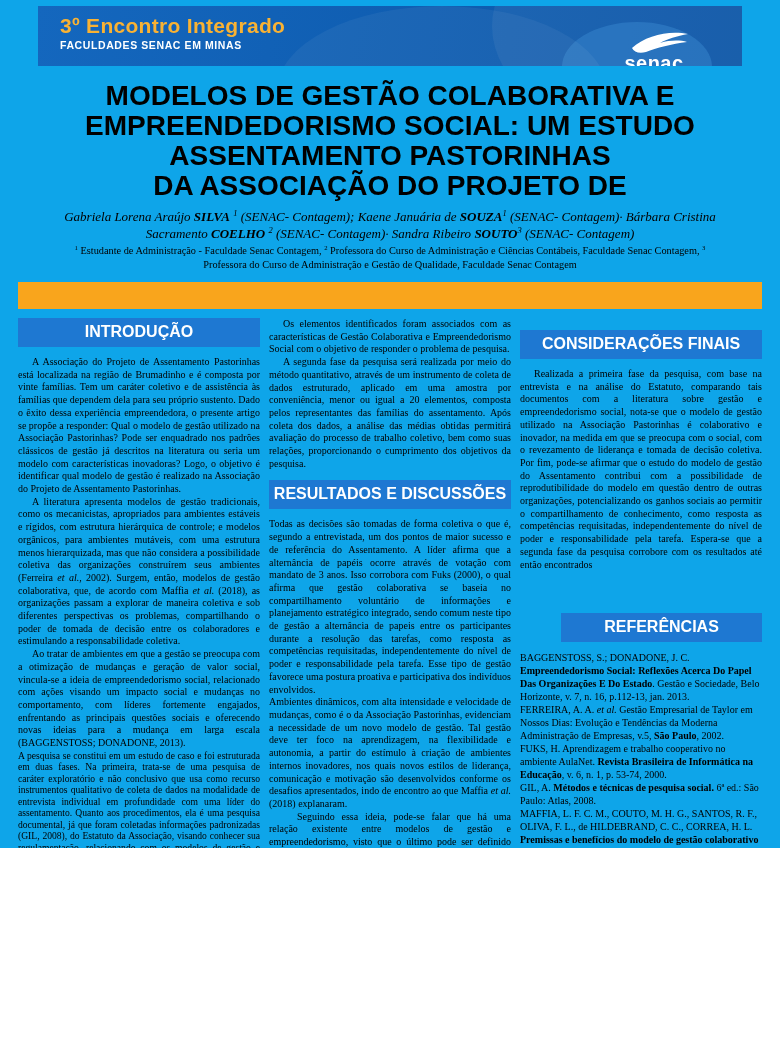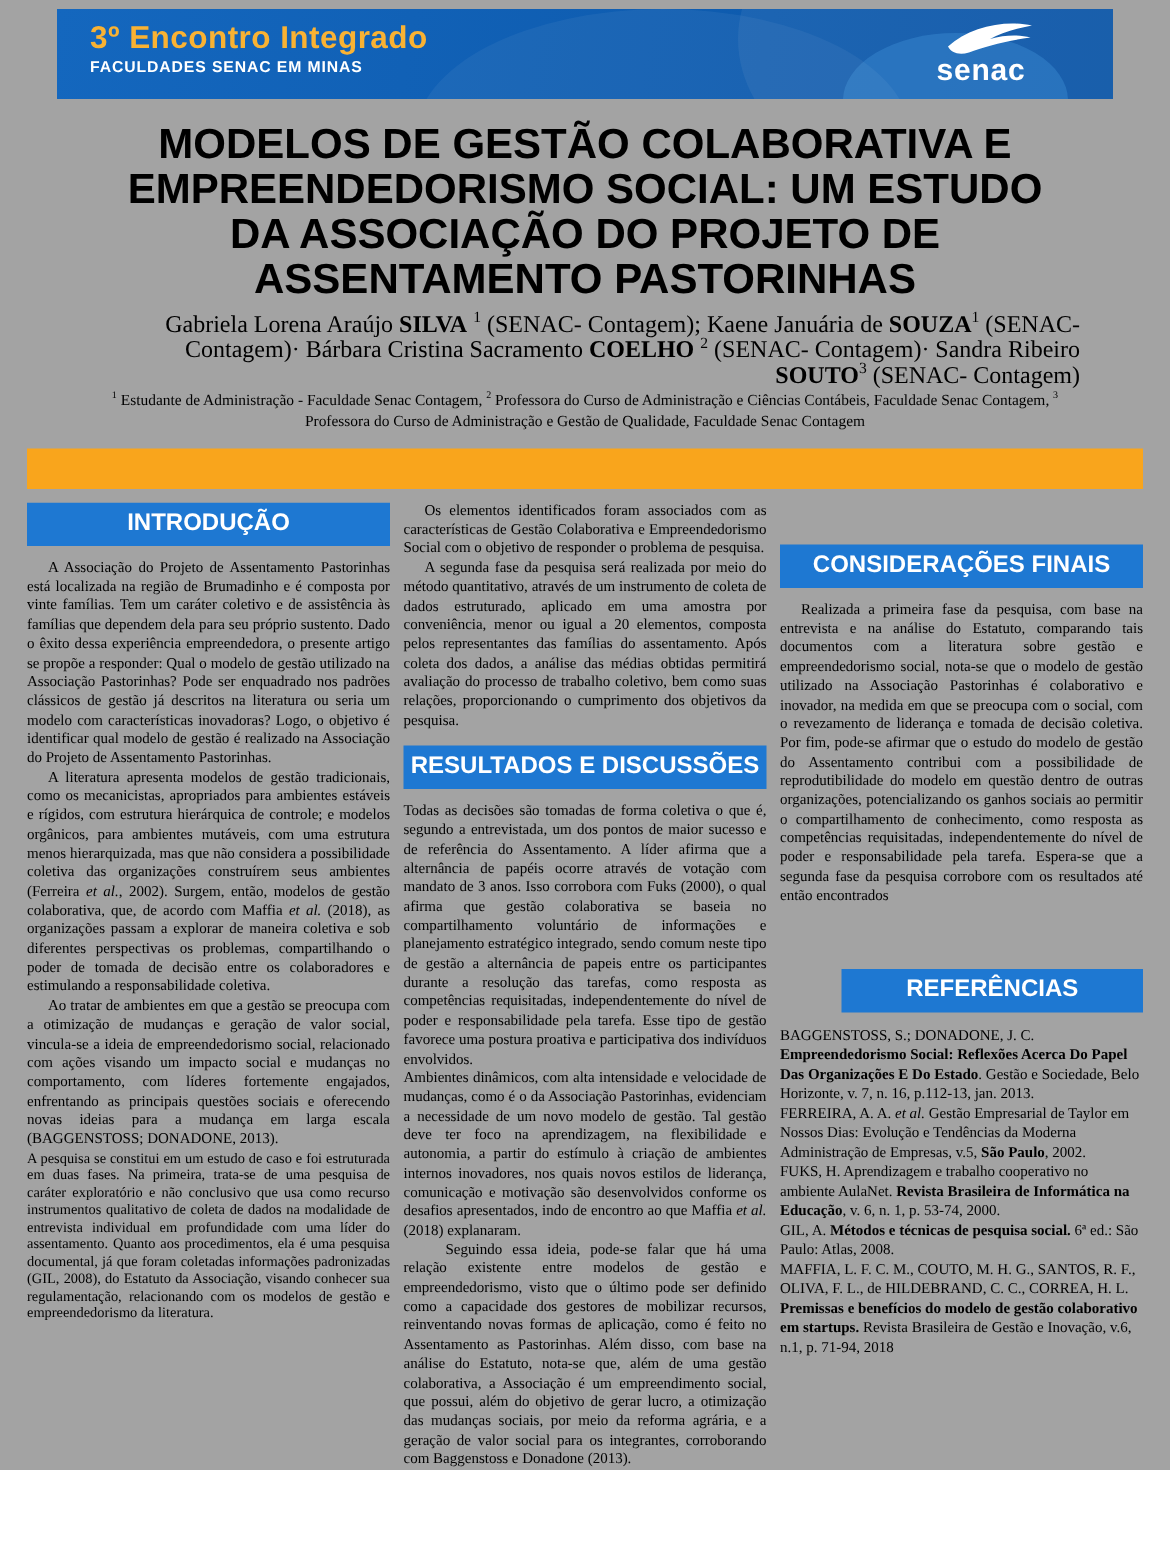"3º Encontro Integrado" .poster { background: #a3a3a3 -> #0ea5e9; height: 980px -> 848px }
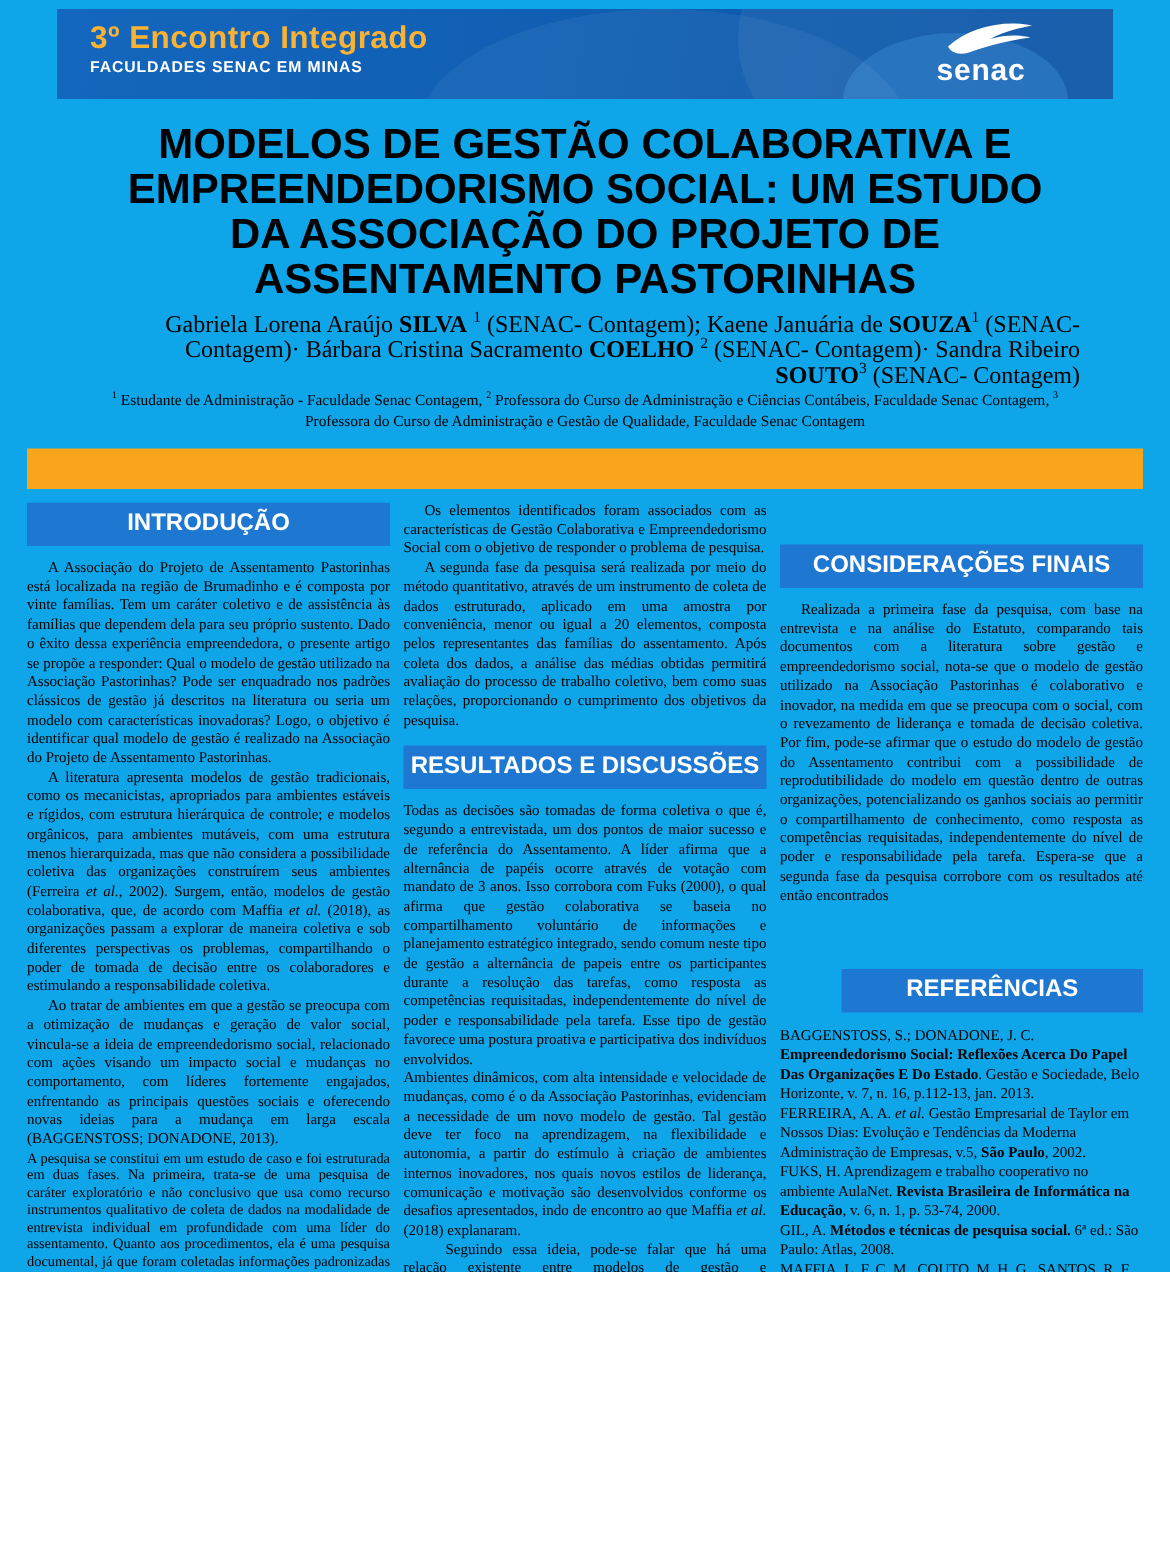"senac" .logo { top: 7px -> 24px }
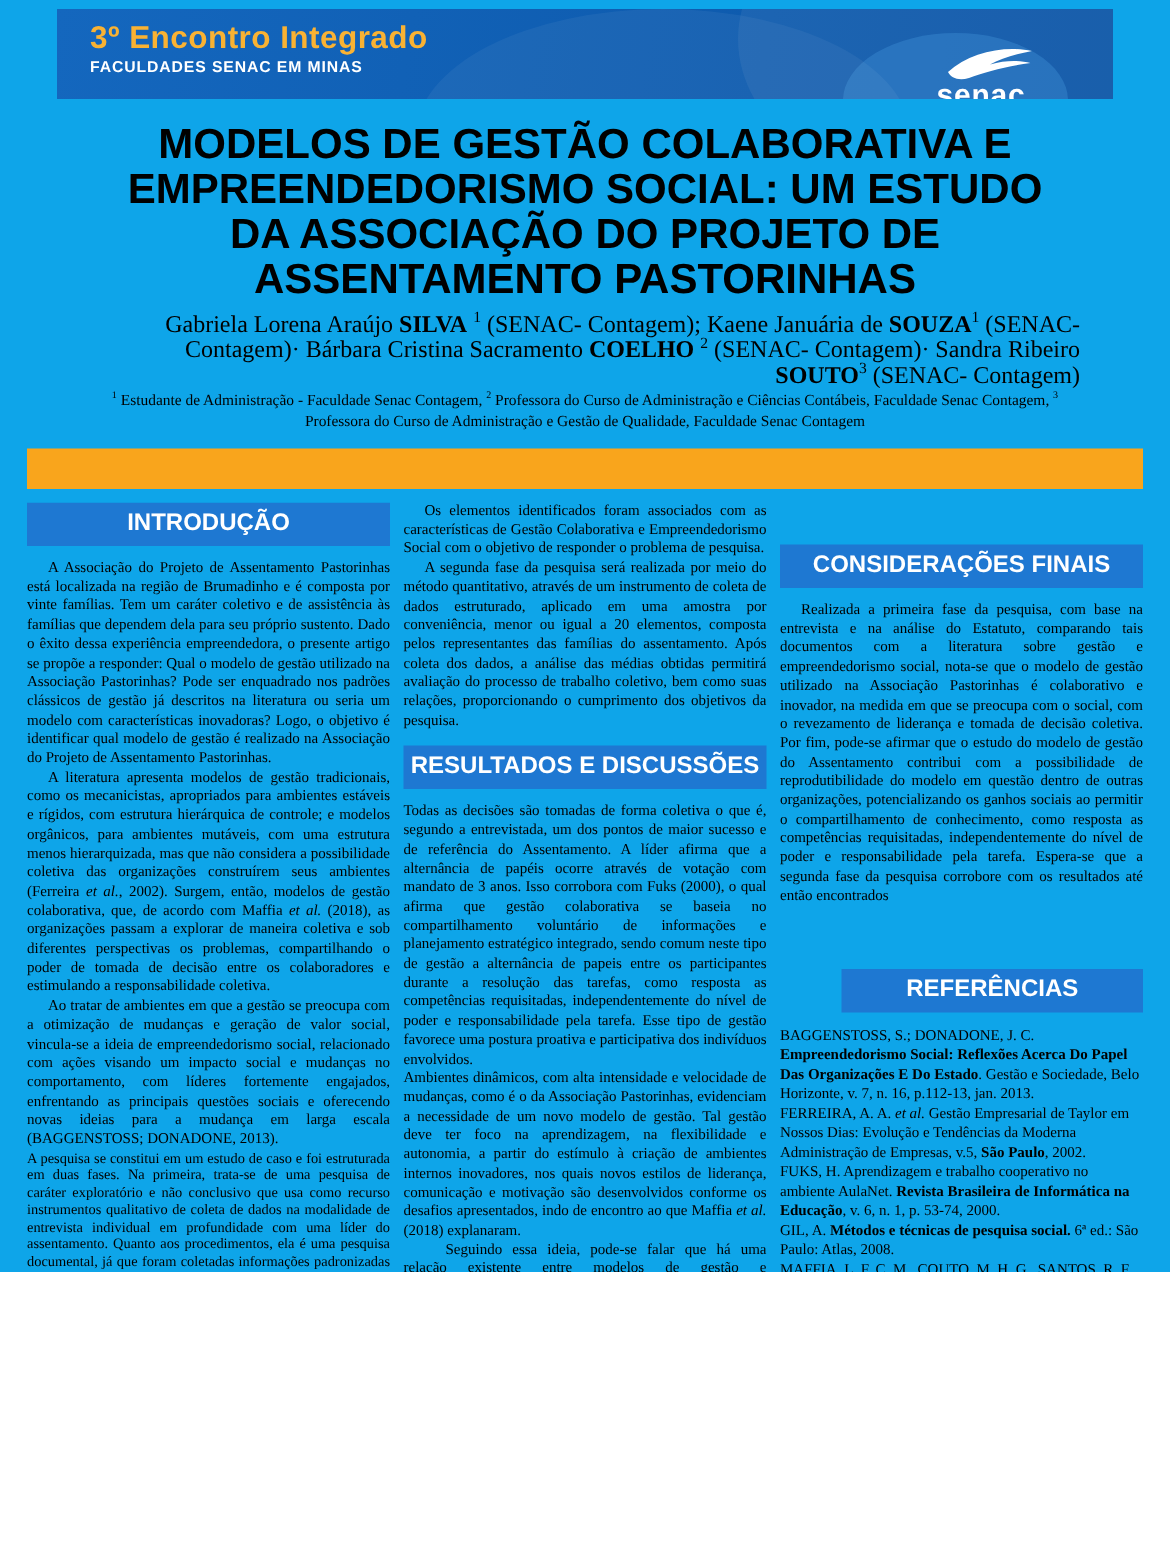"DA ASSOCIAÇÃO DO PROJETO DE" div { order: before "ASSENTAMENTO PASTORINHAS" -> after "ASSENTAMENTO PASTORINHAS" }
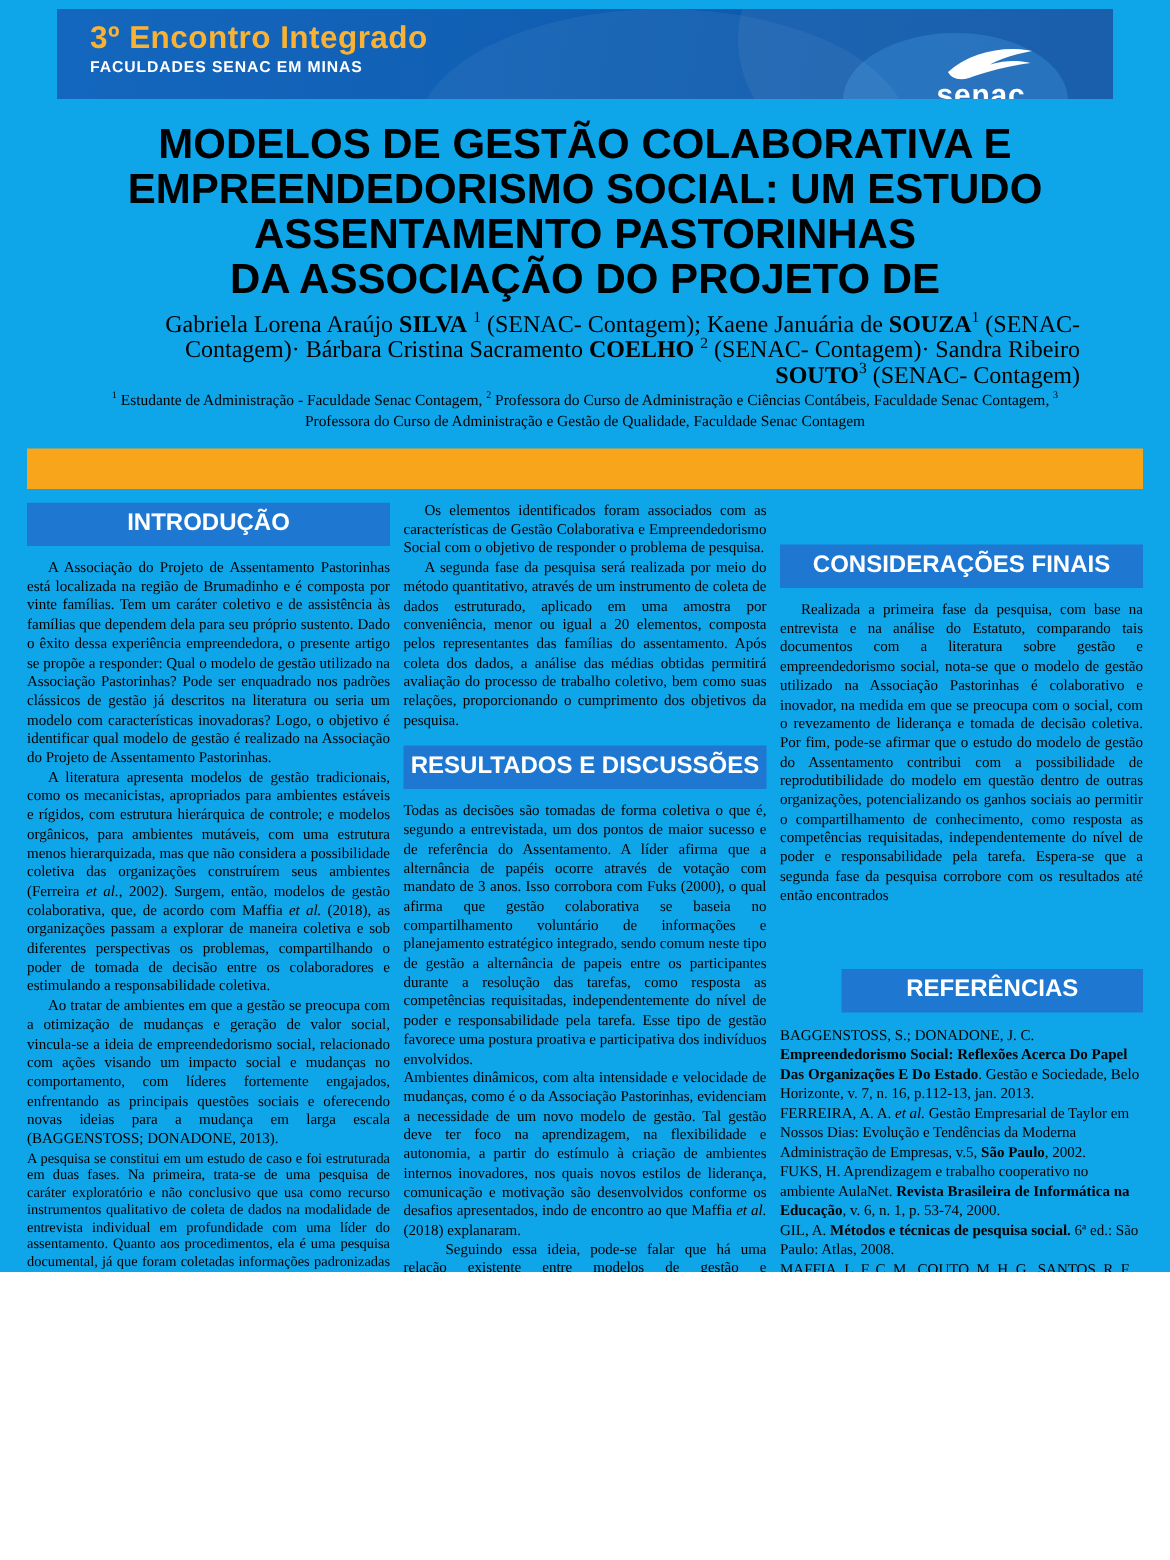"Gabriela Lorena Araújo SILVA 1" .authors { font-size: 16px -> 13px; font-style: none -> italic; text-align: right -> center }
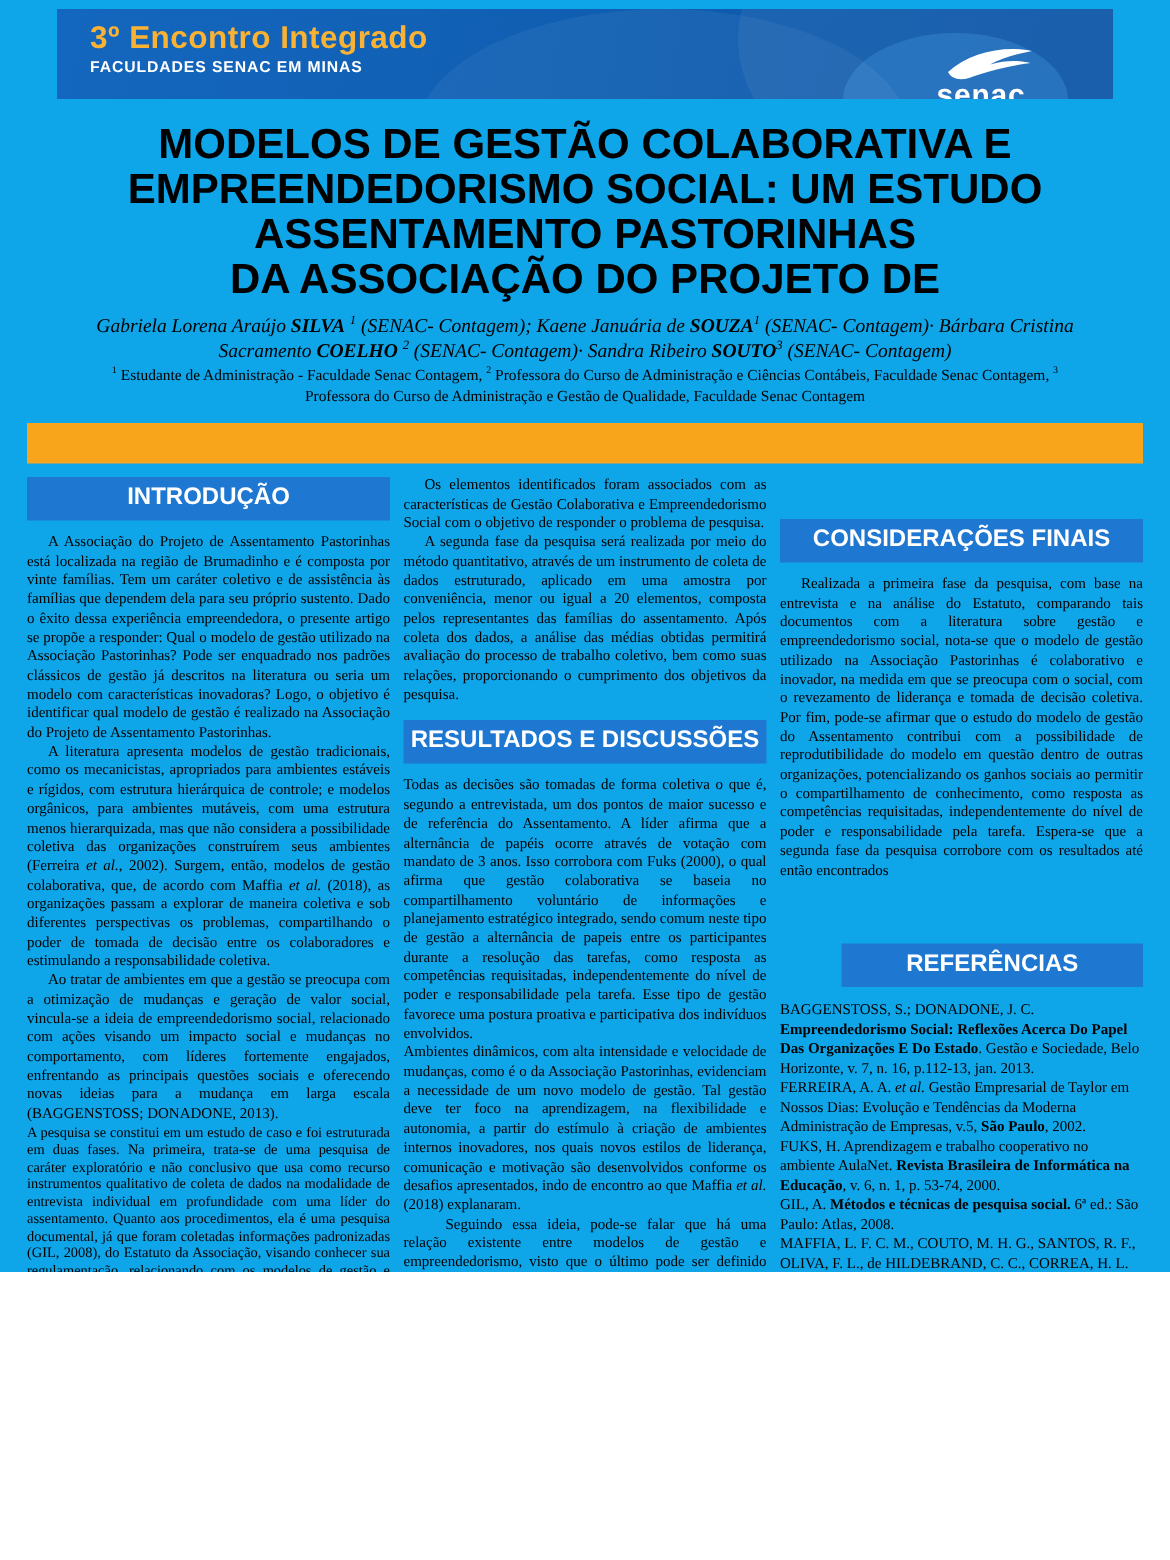"CONSIDERAÇÕES FINAIS" div.sec-head { margin-top: 28px -> 12px }
